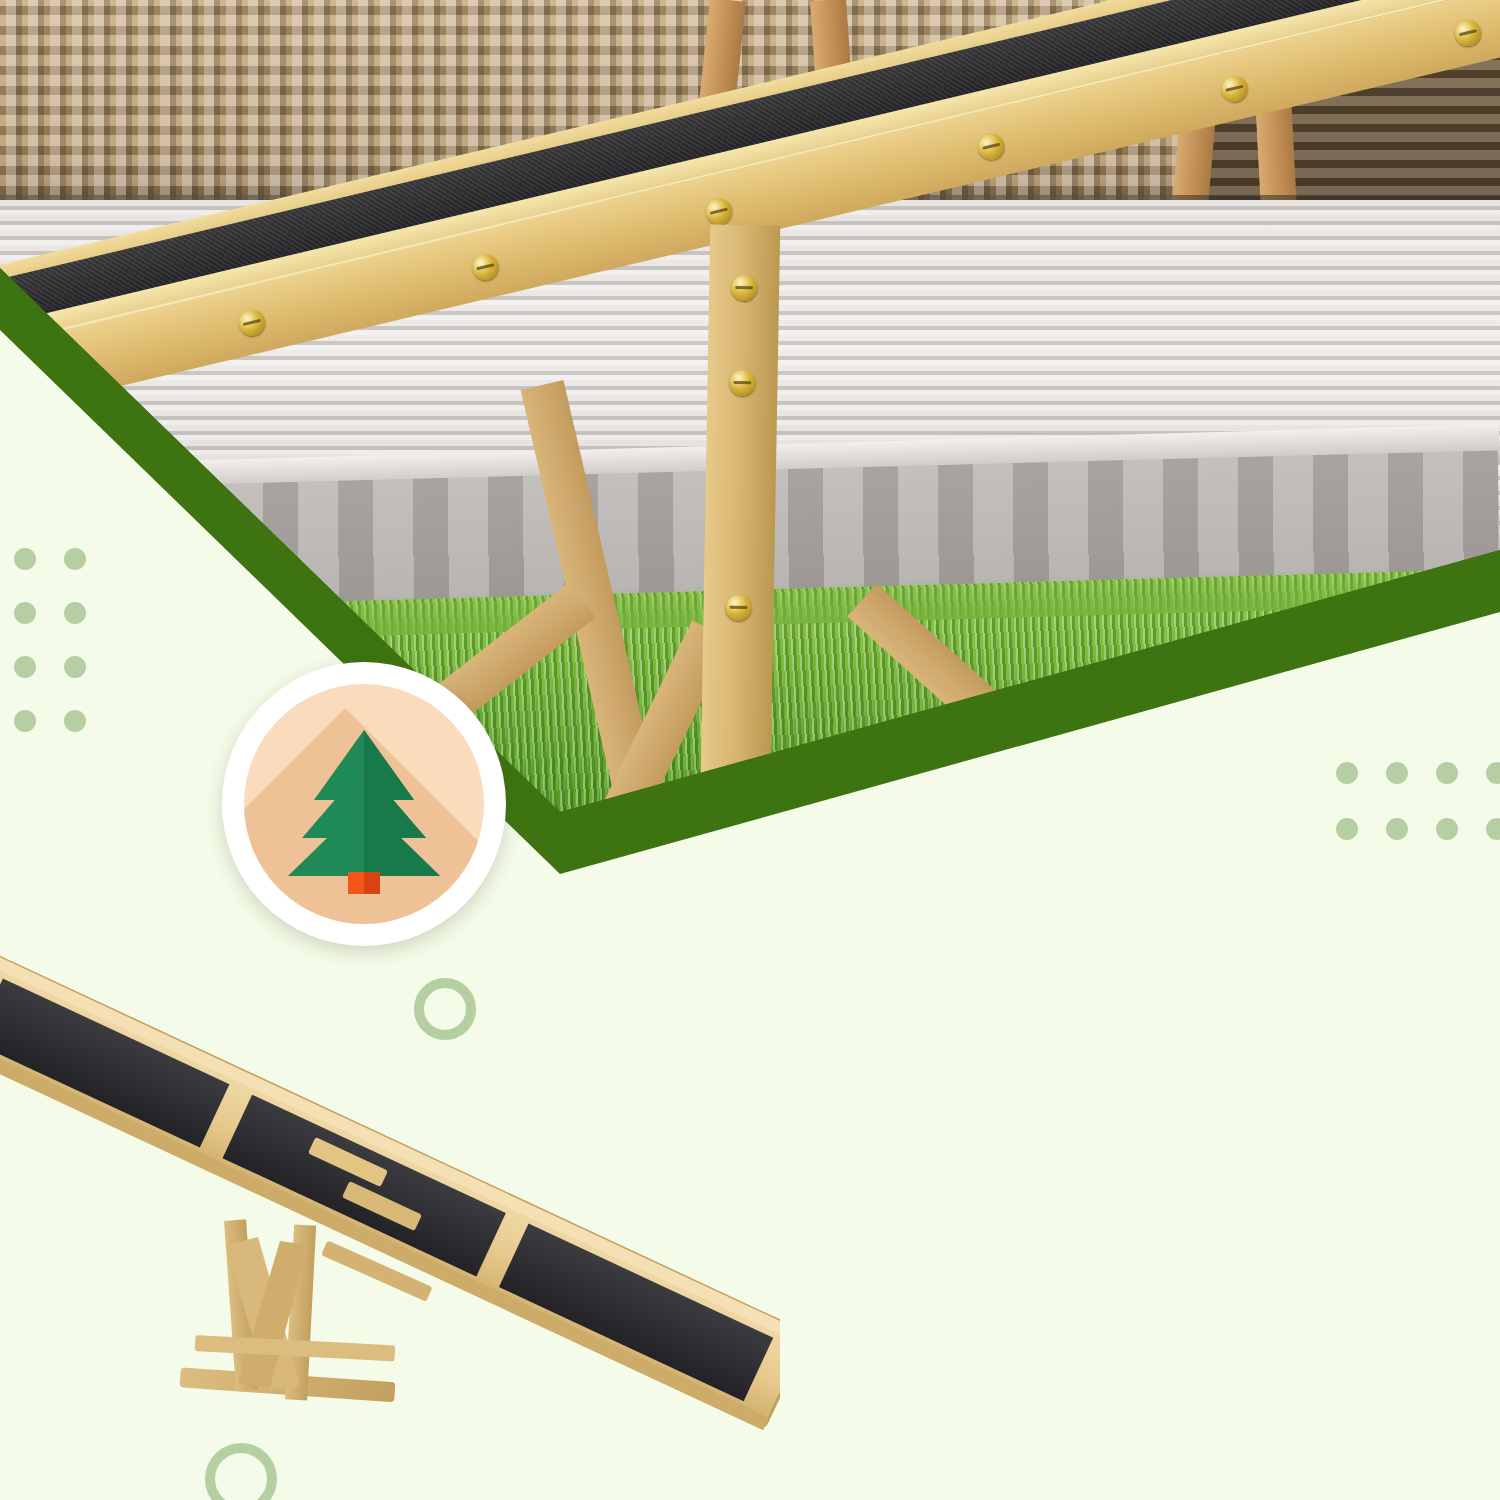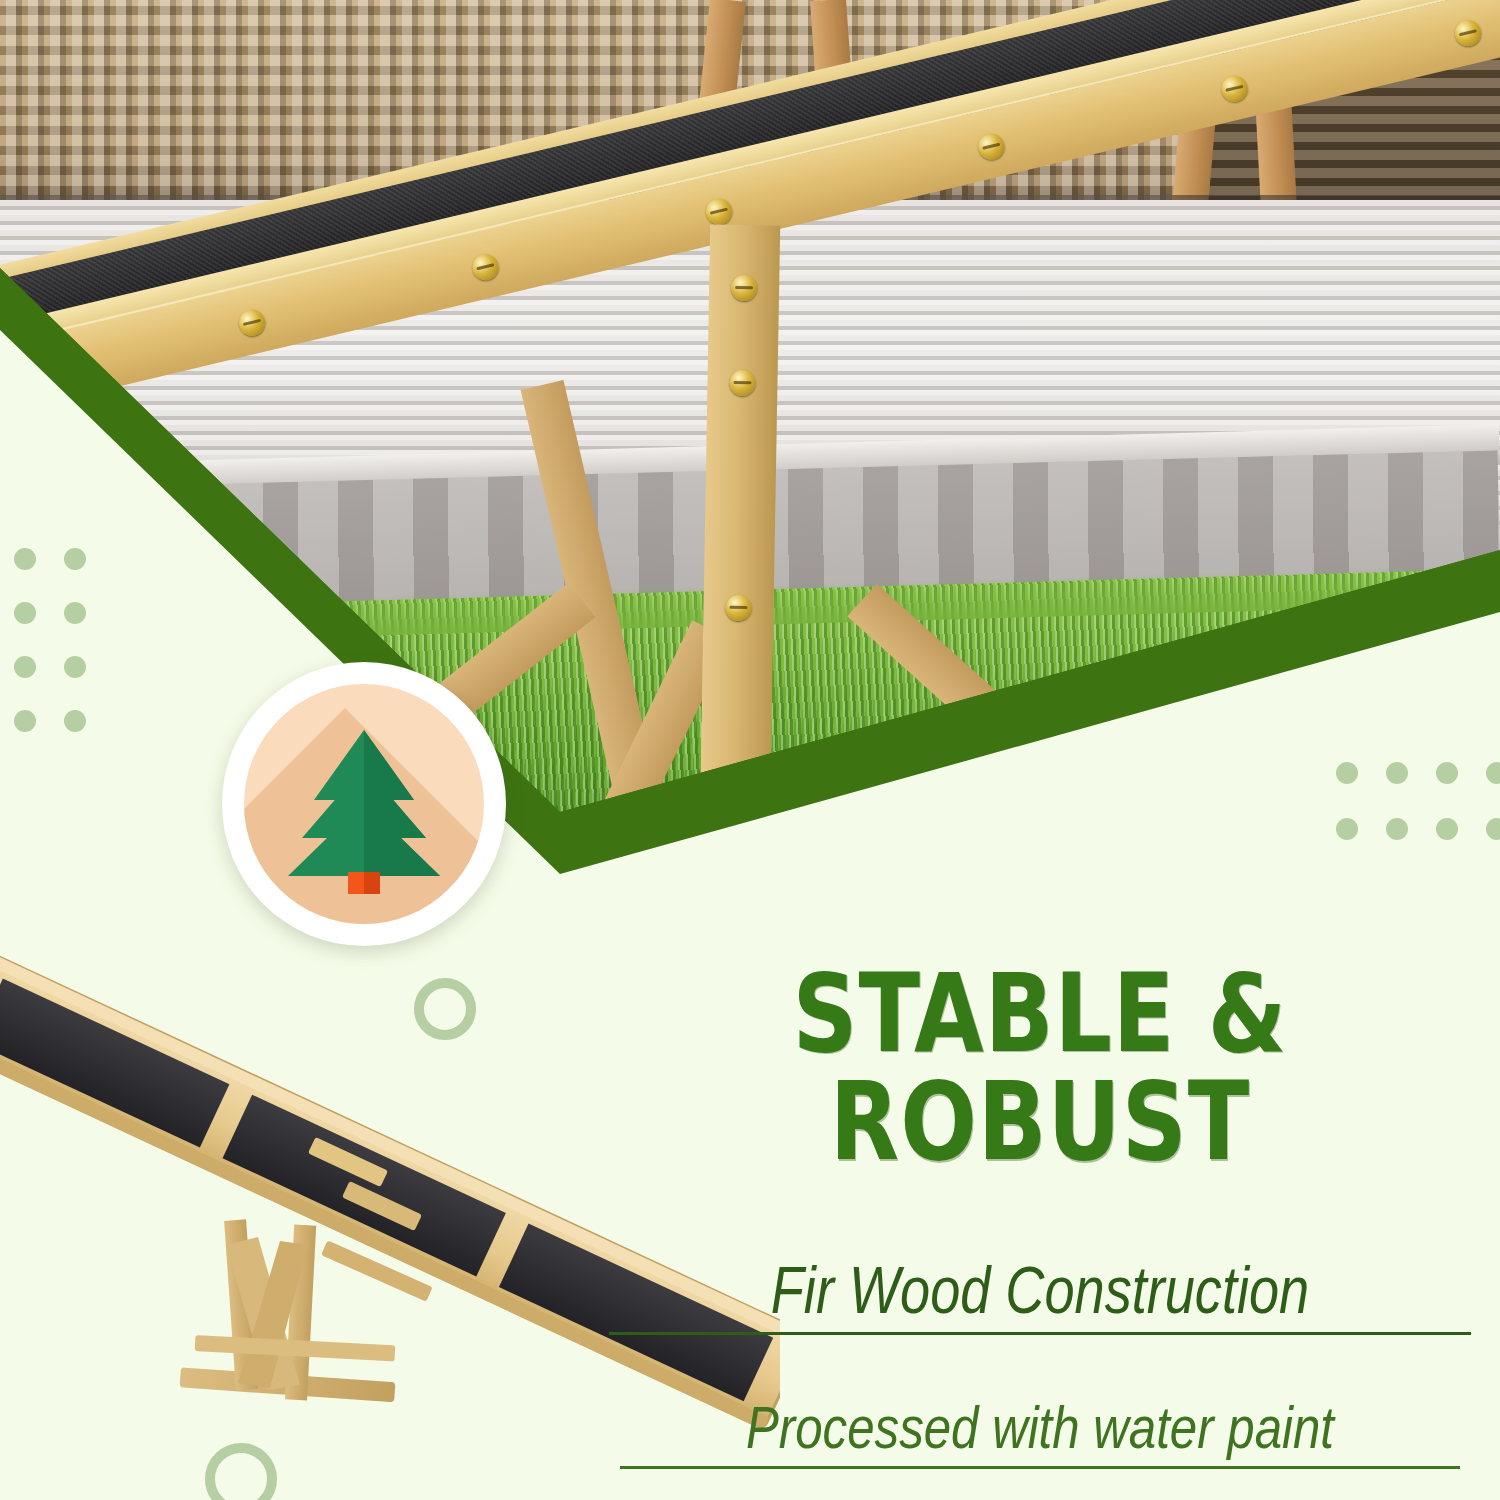"STABLE & ROBUST" div { html: <div> <div>STABLE &amp; ROBUST</div> <div>Fir Wood Construction</div> <div></div> <div>Processed with water paint</div> <div></div> </div> -> none }
